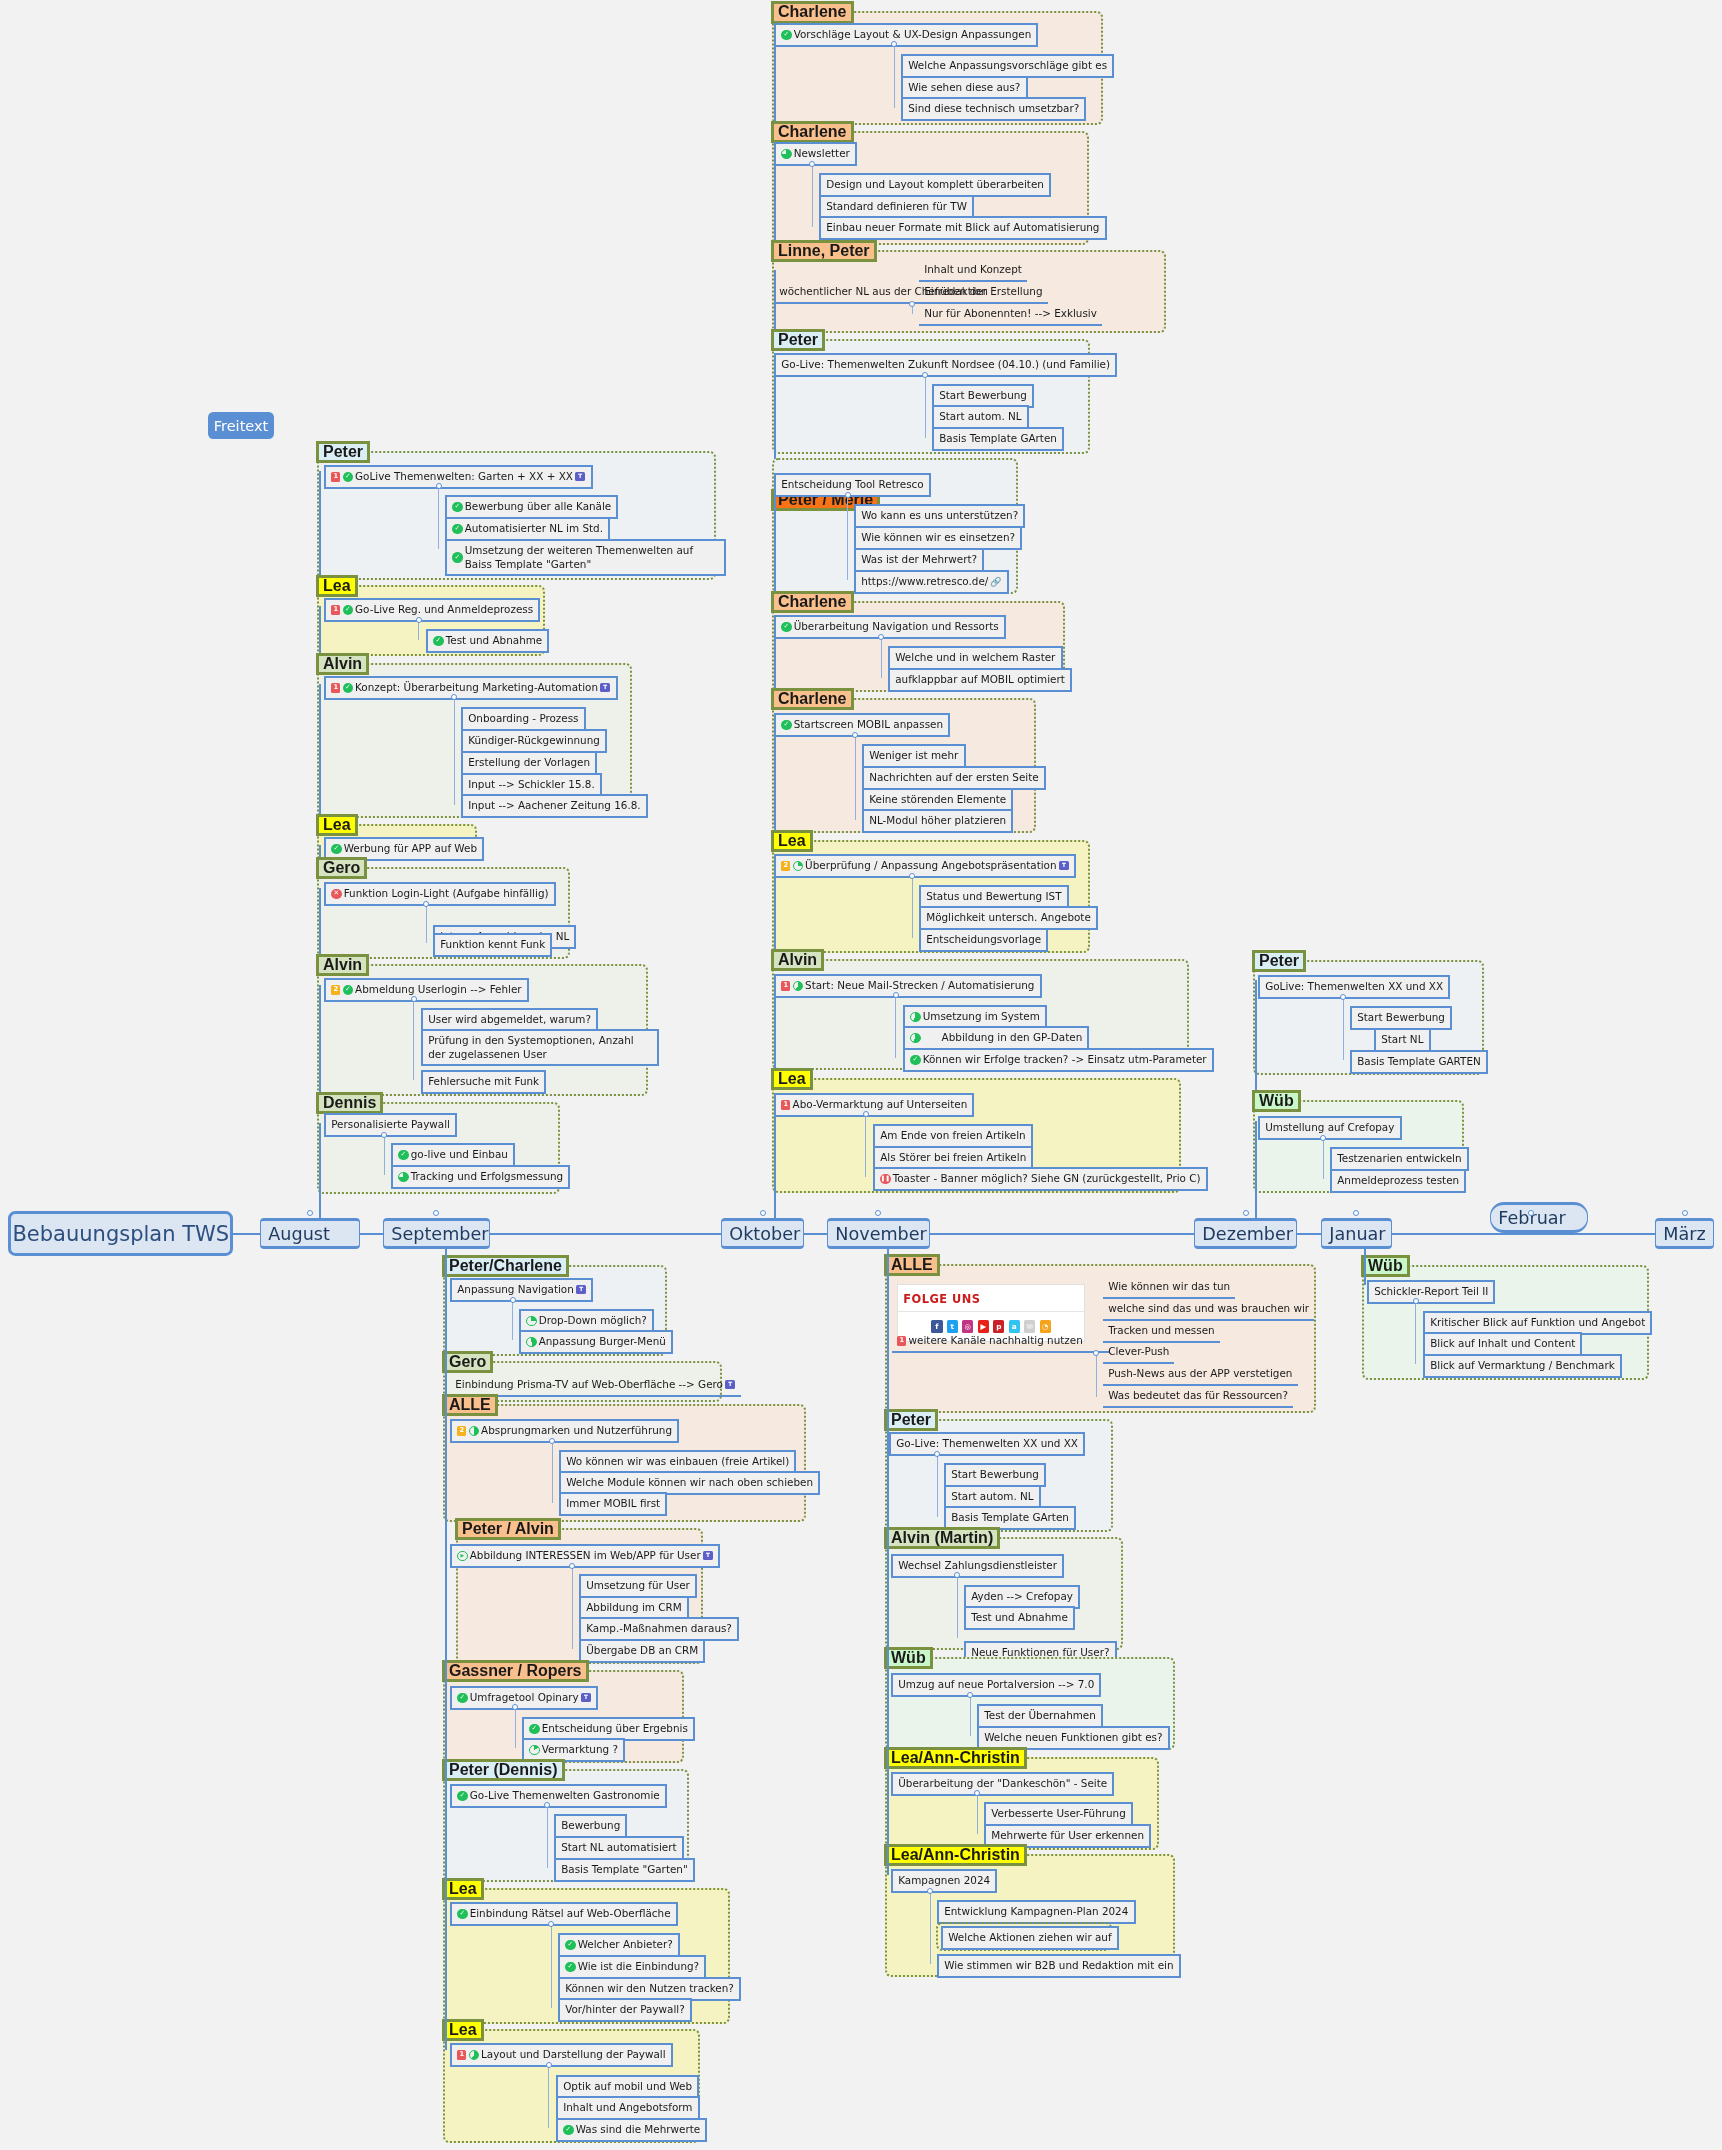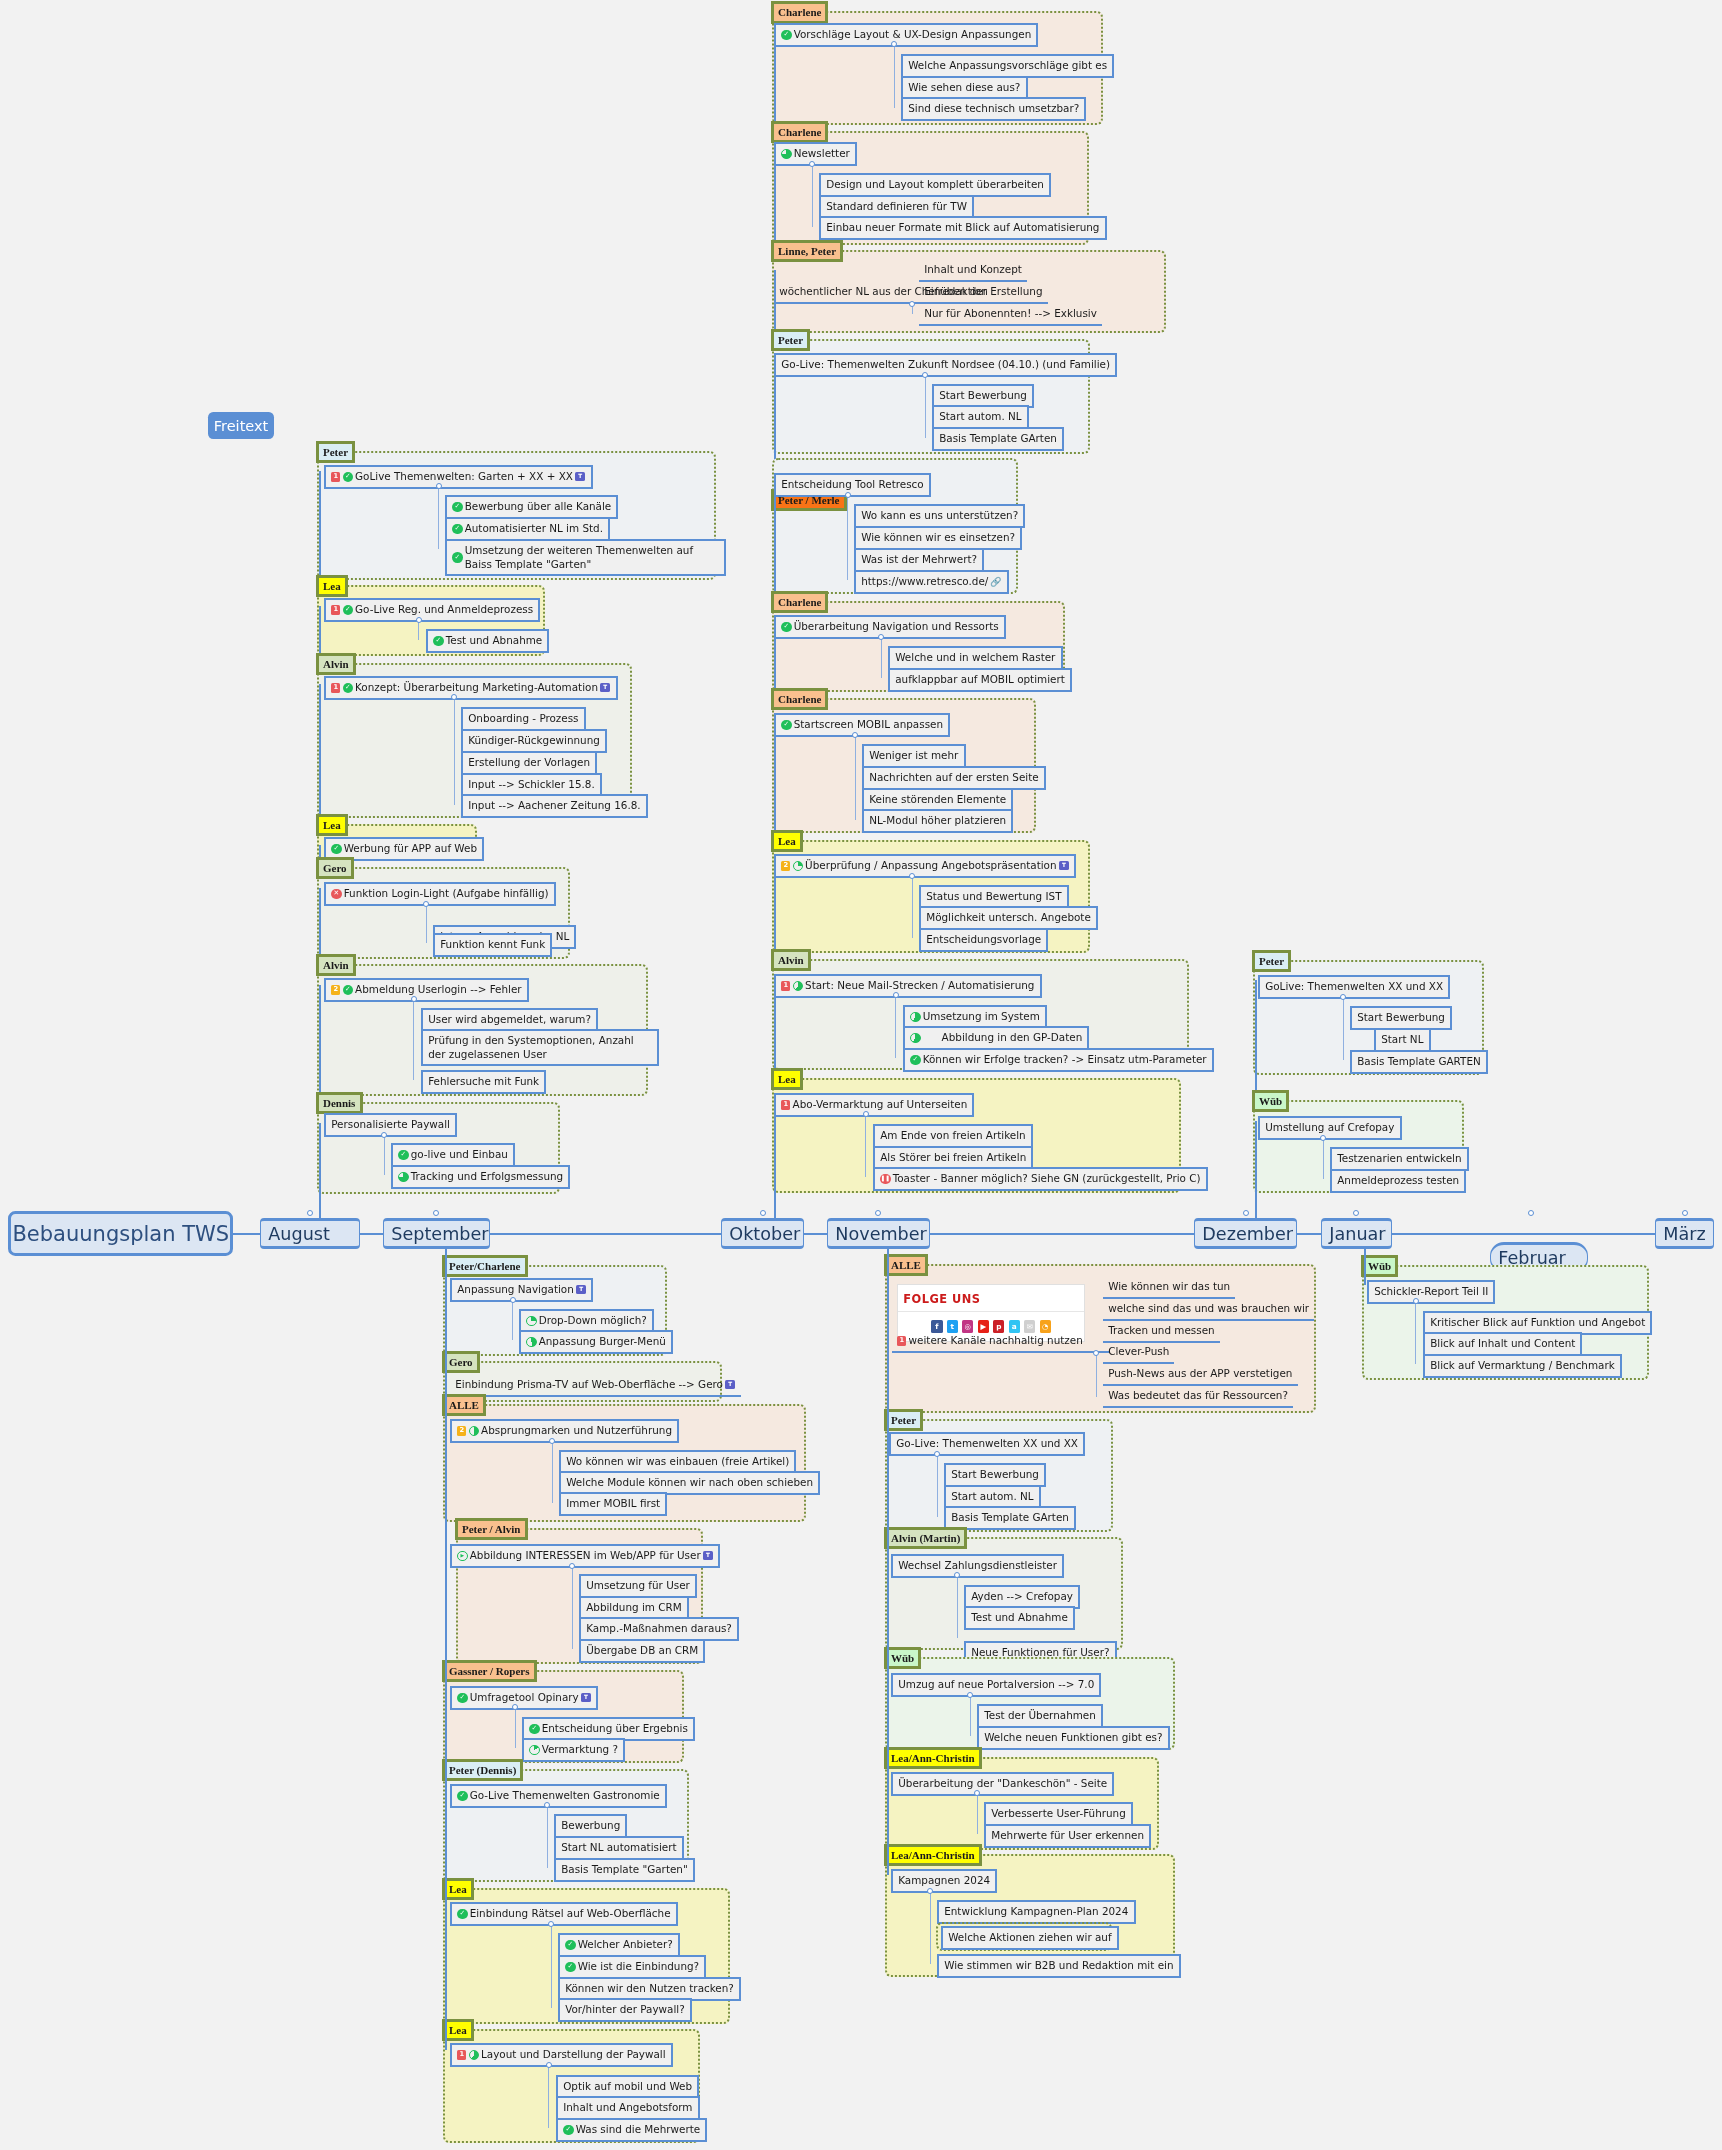"Charlene" .tag { font-family: Liberation Serif, serif -> Liberation Sans, sans-serif; font-size: 11px -> 16px }
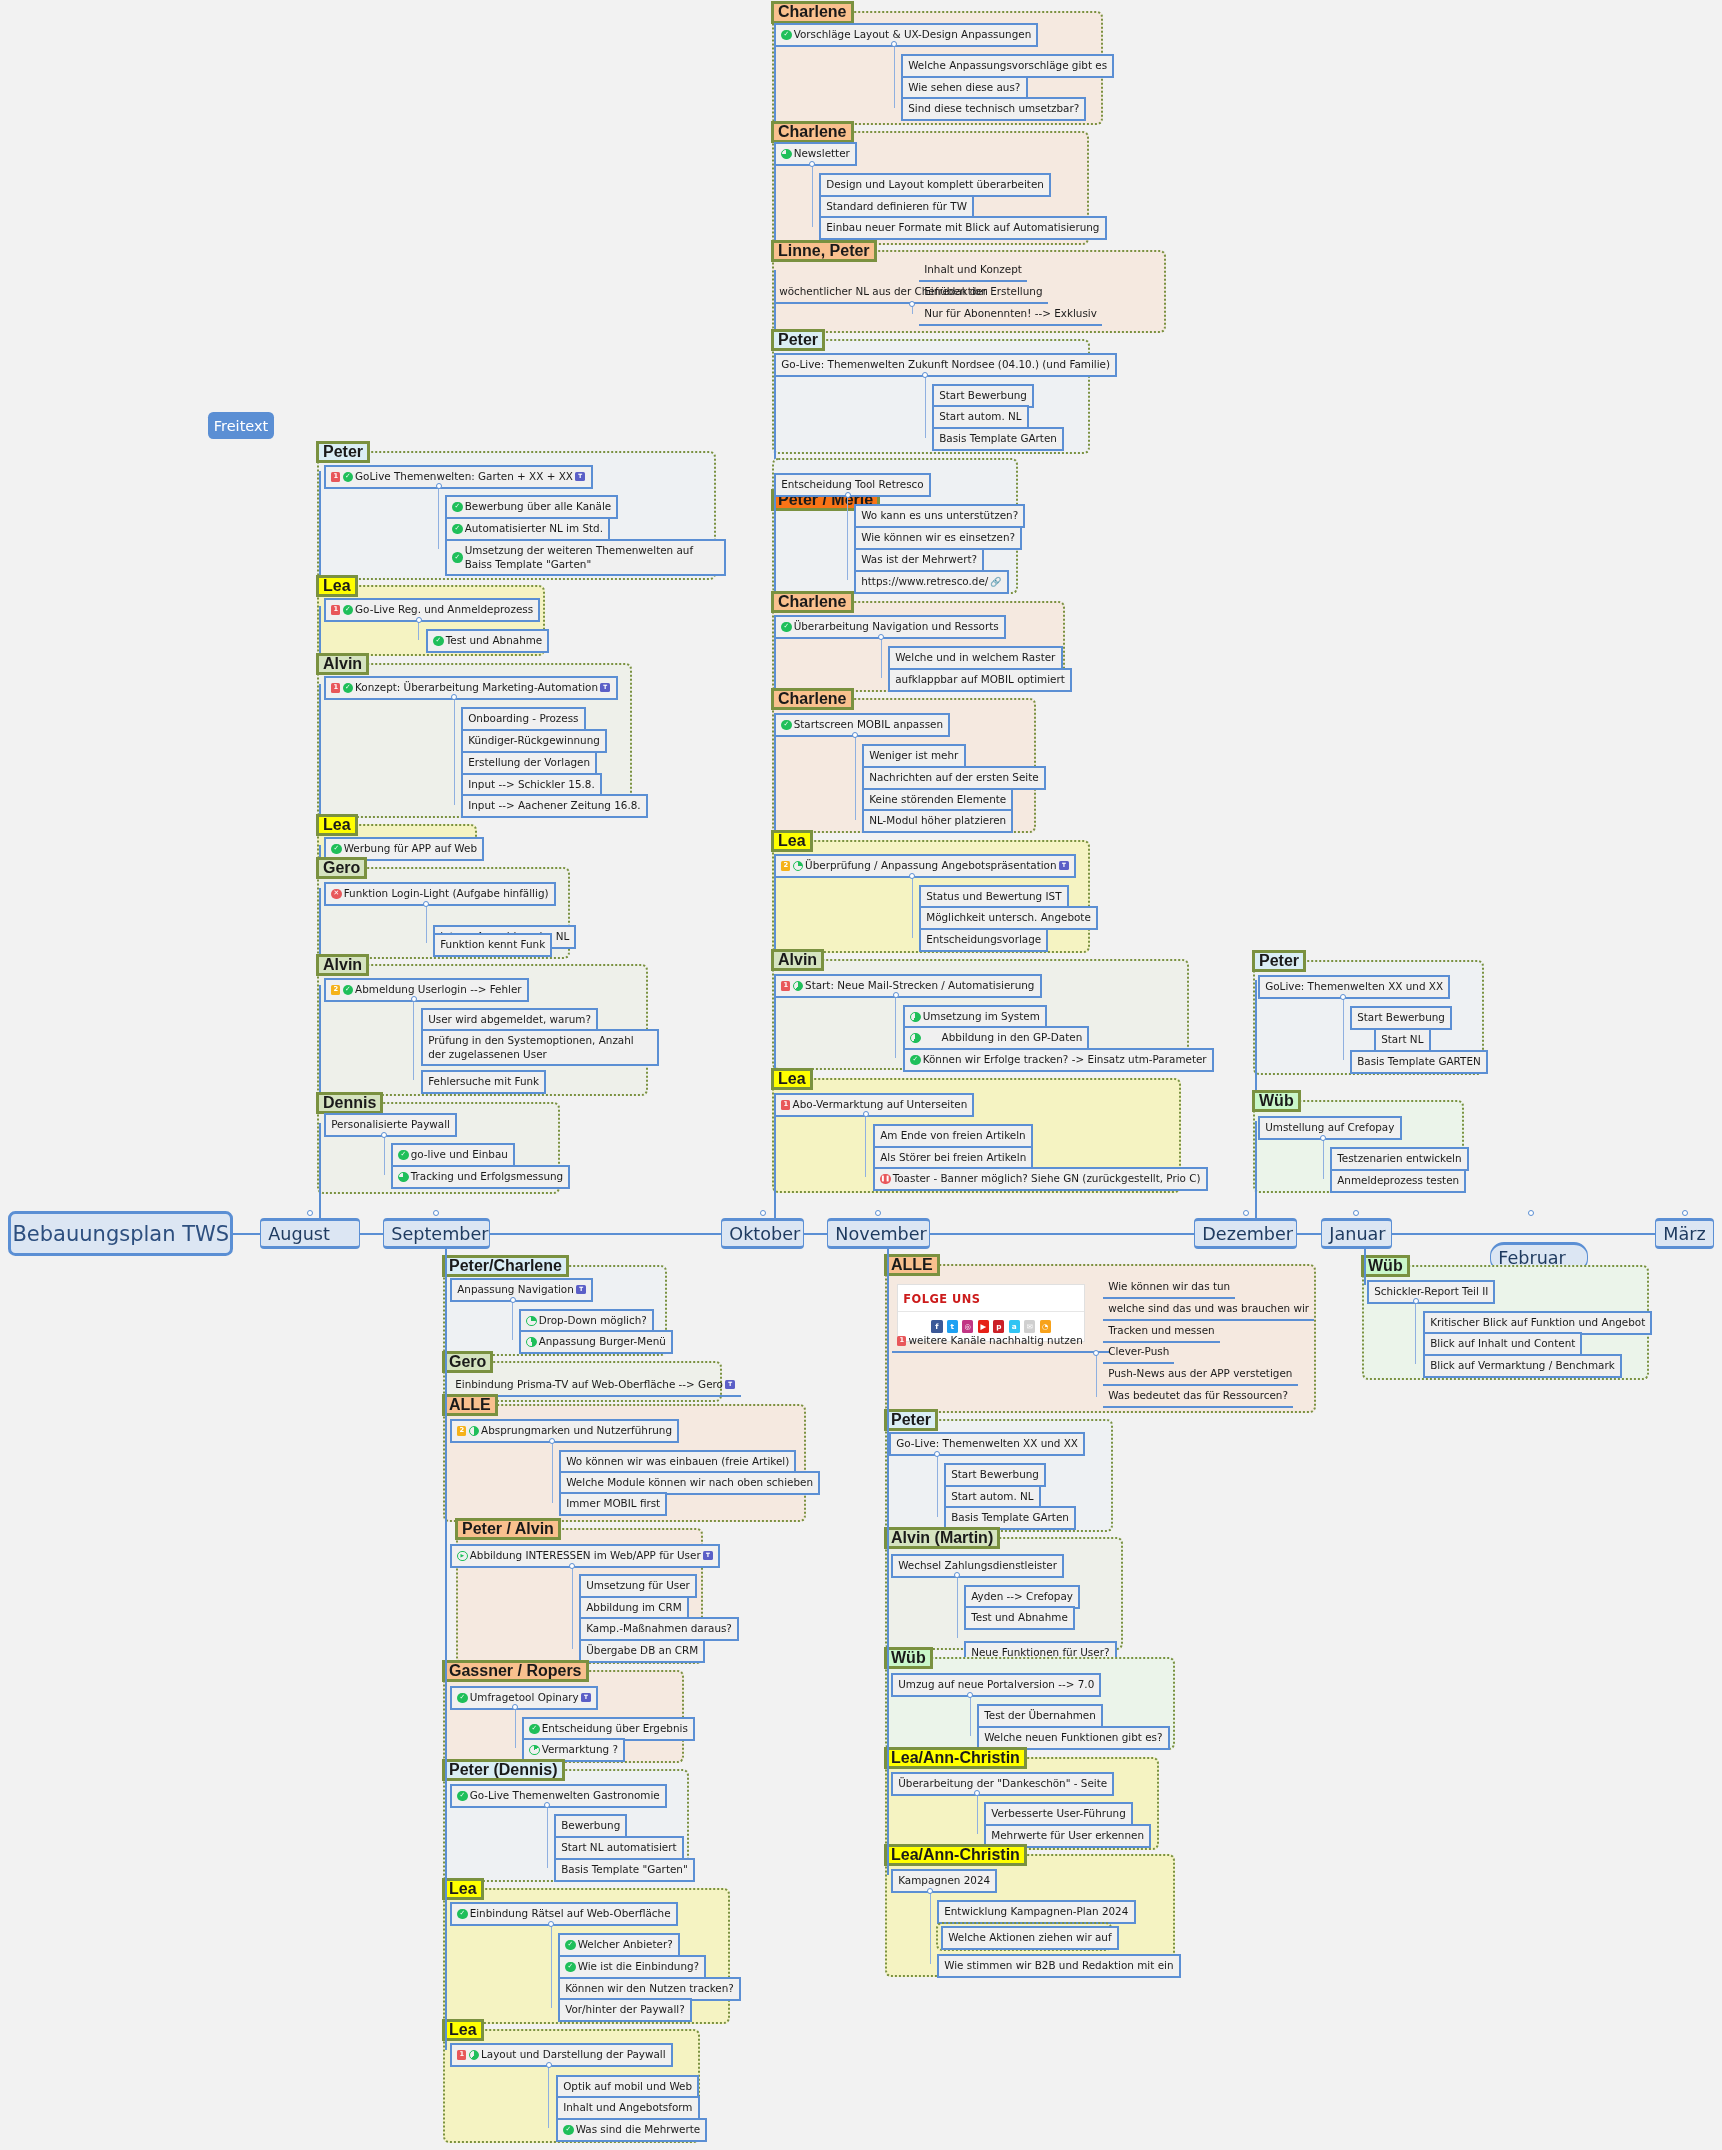"Februar" div.abs { top: 1242px -> 1202px }
